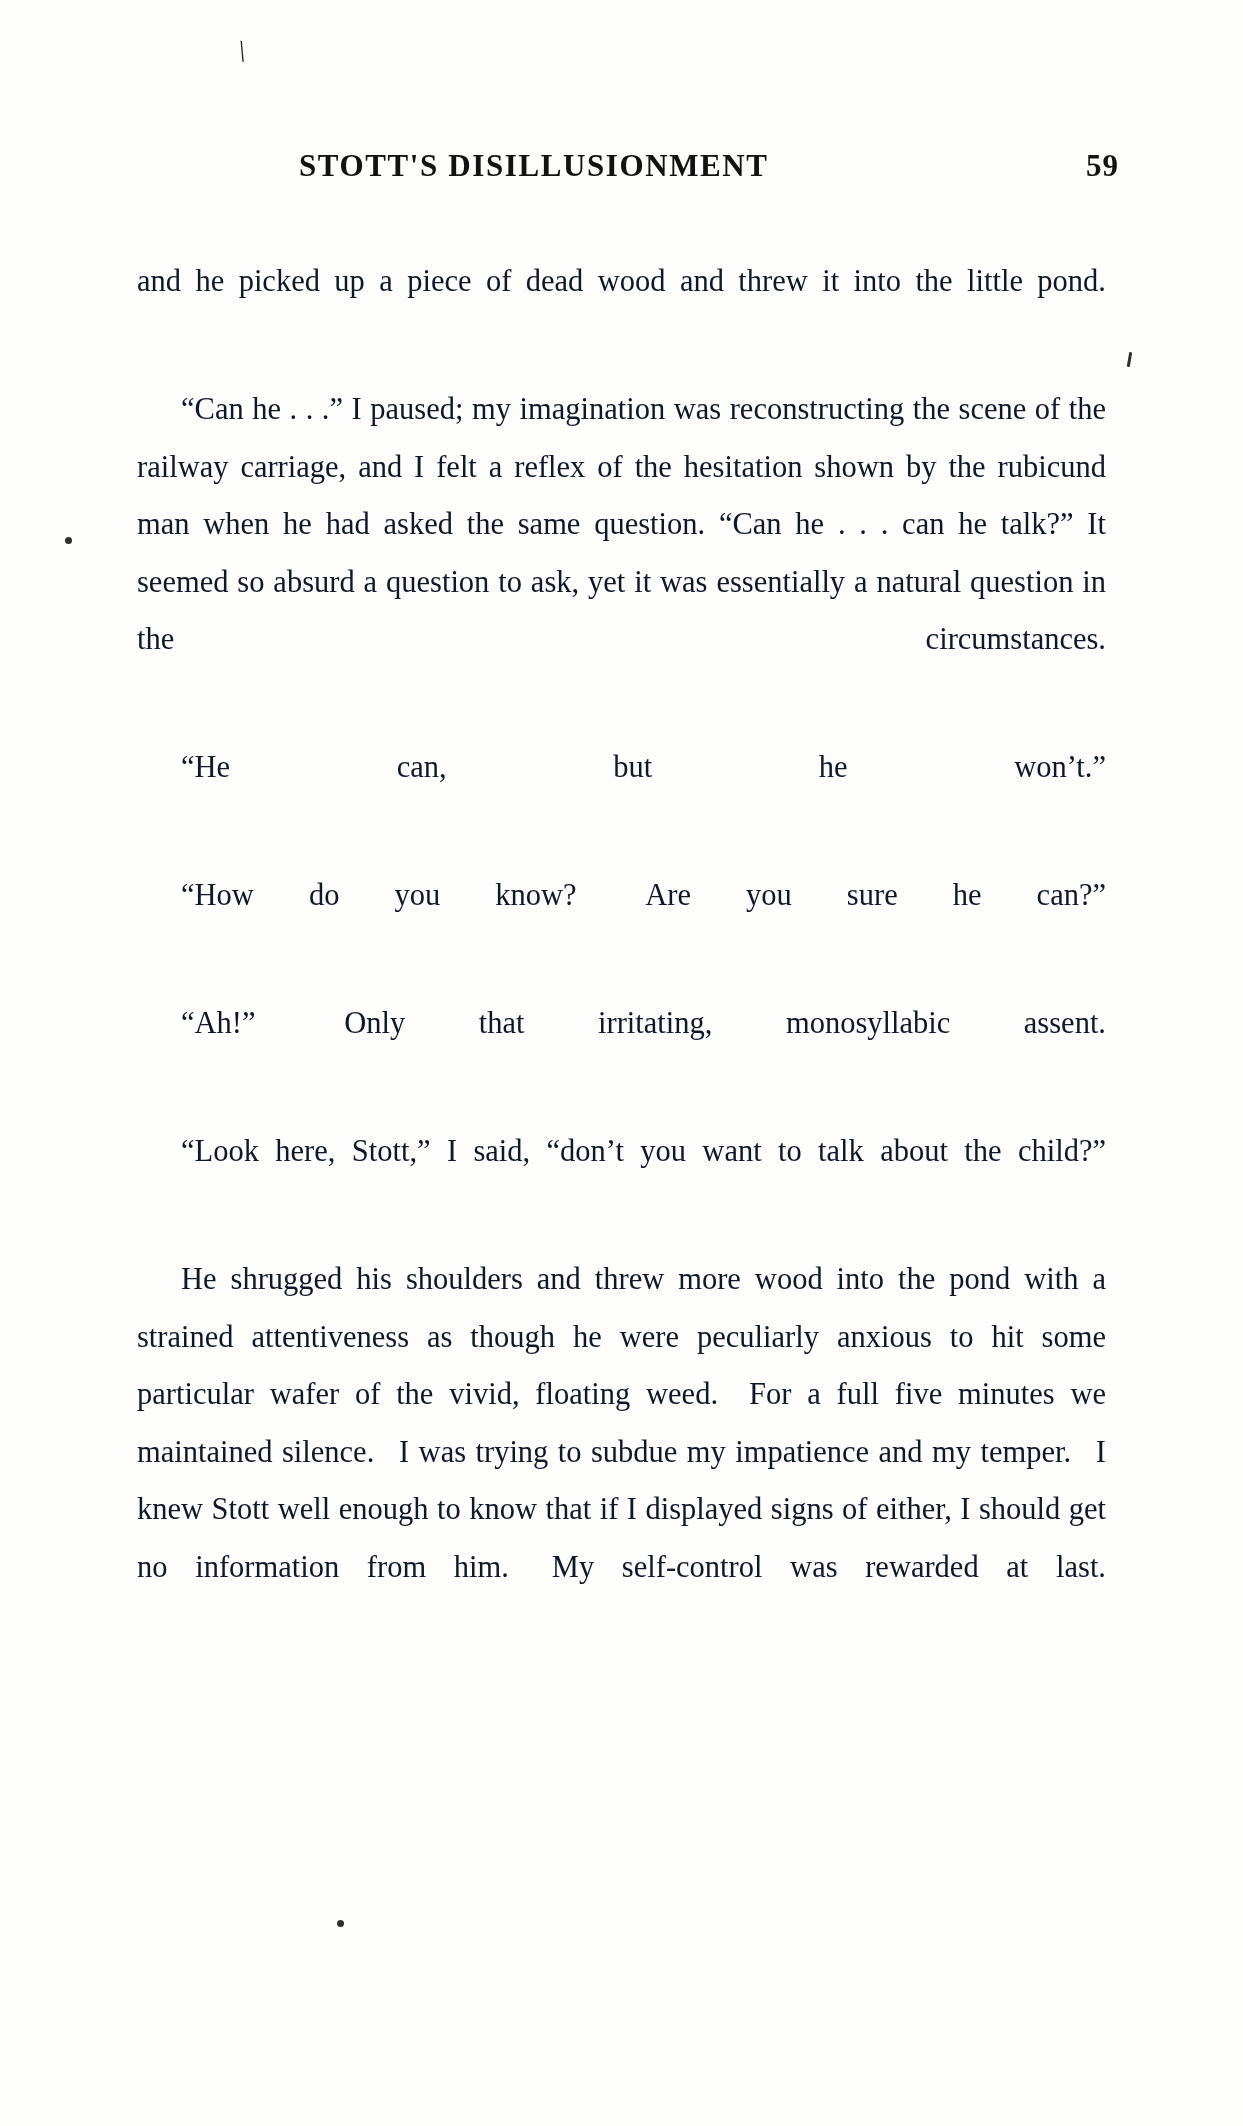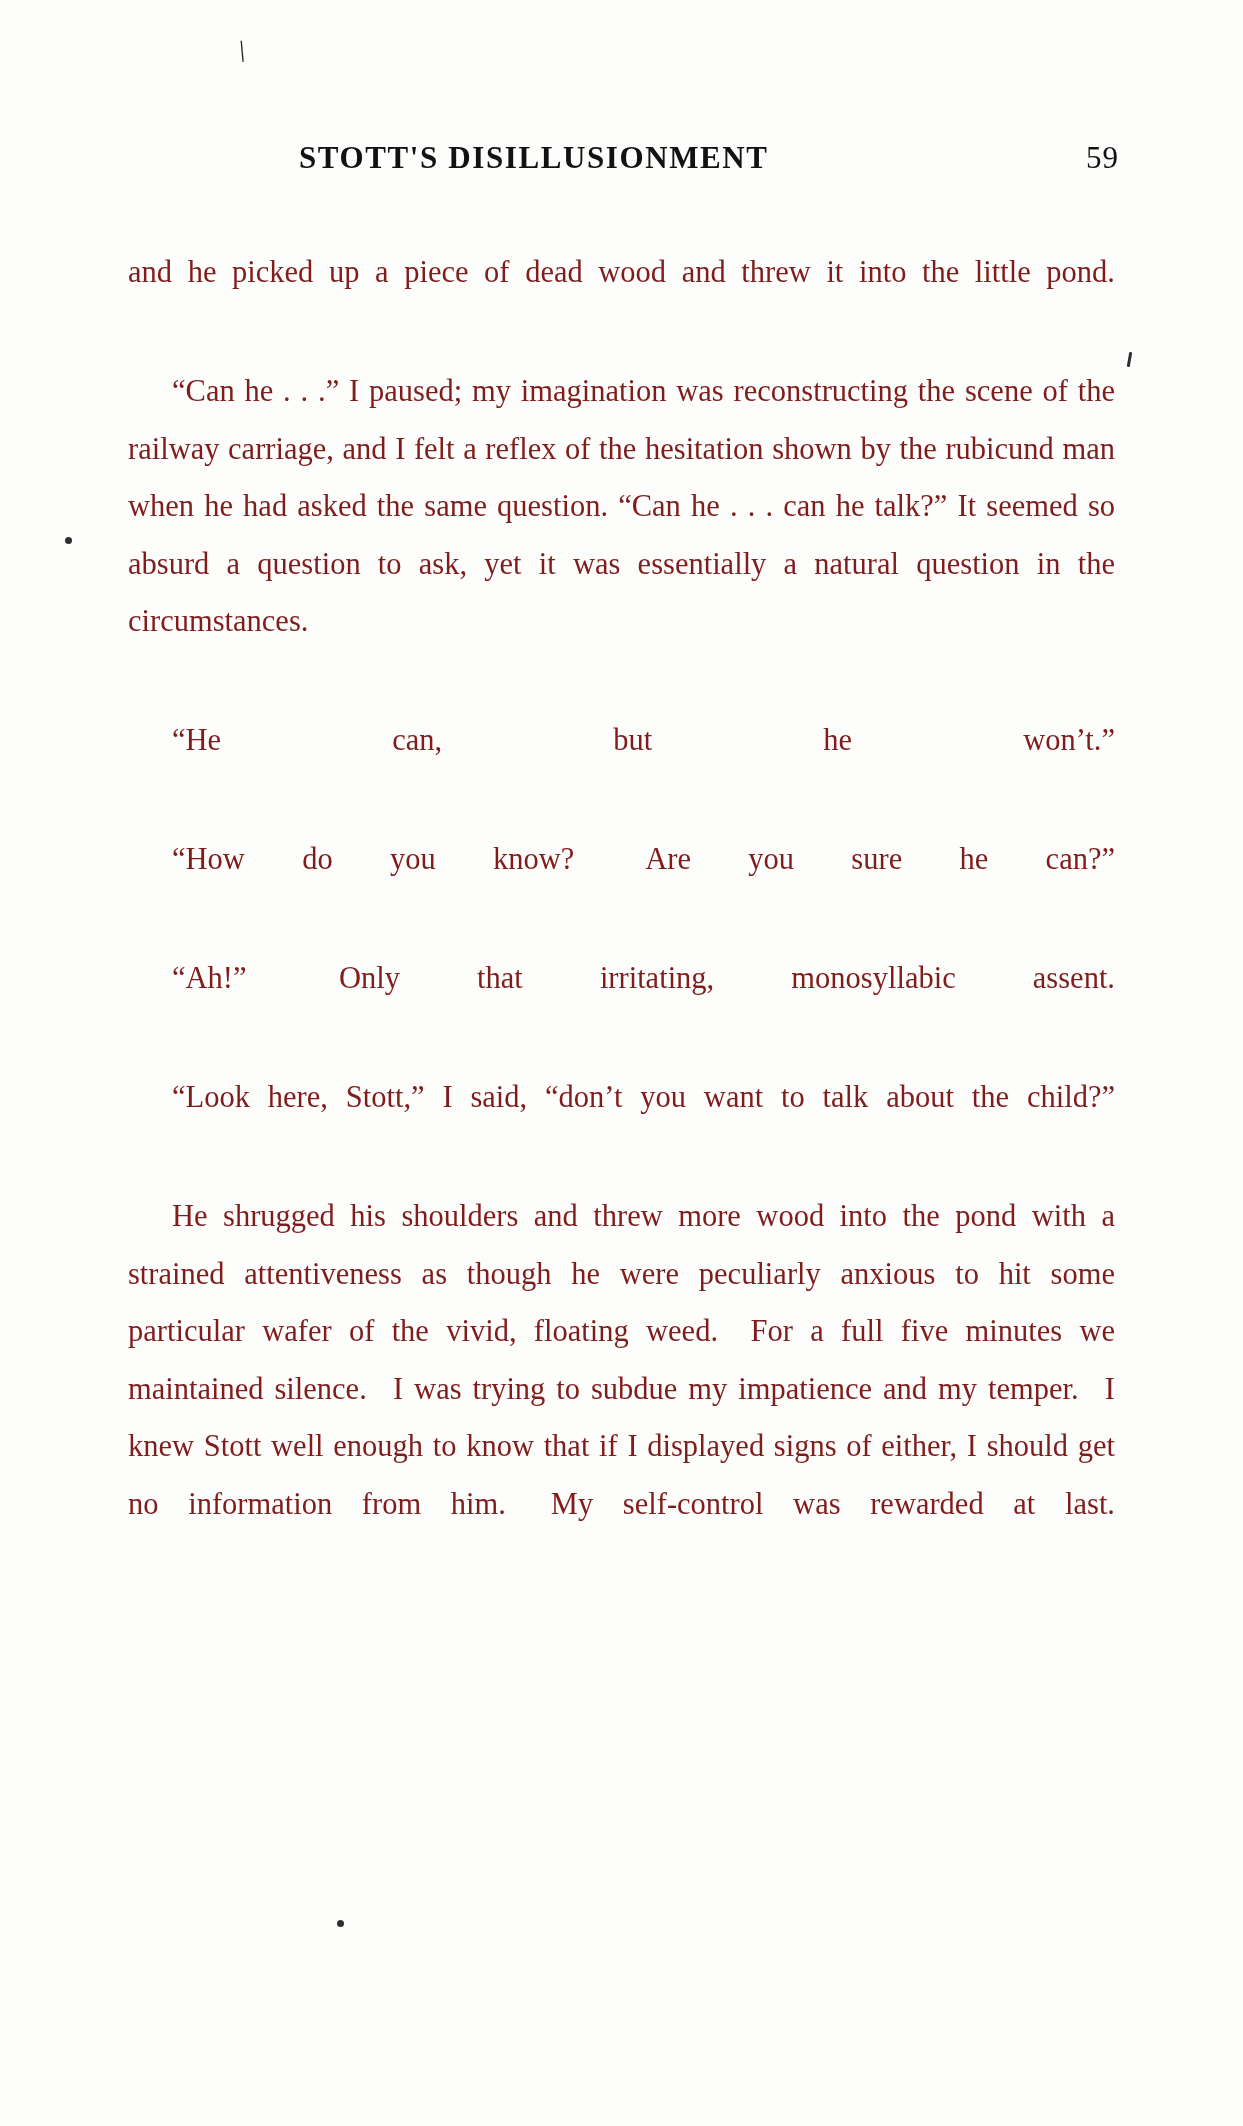"STOTT'S DISILLUSIONMENT" header.running-head { top: 140px -> 148px }
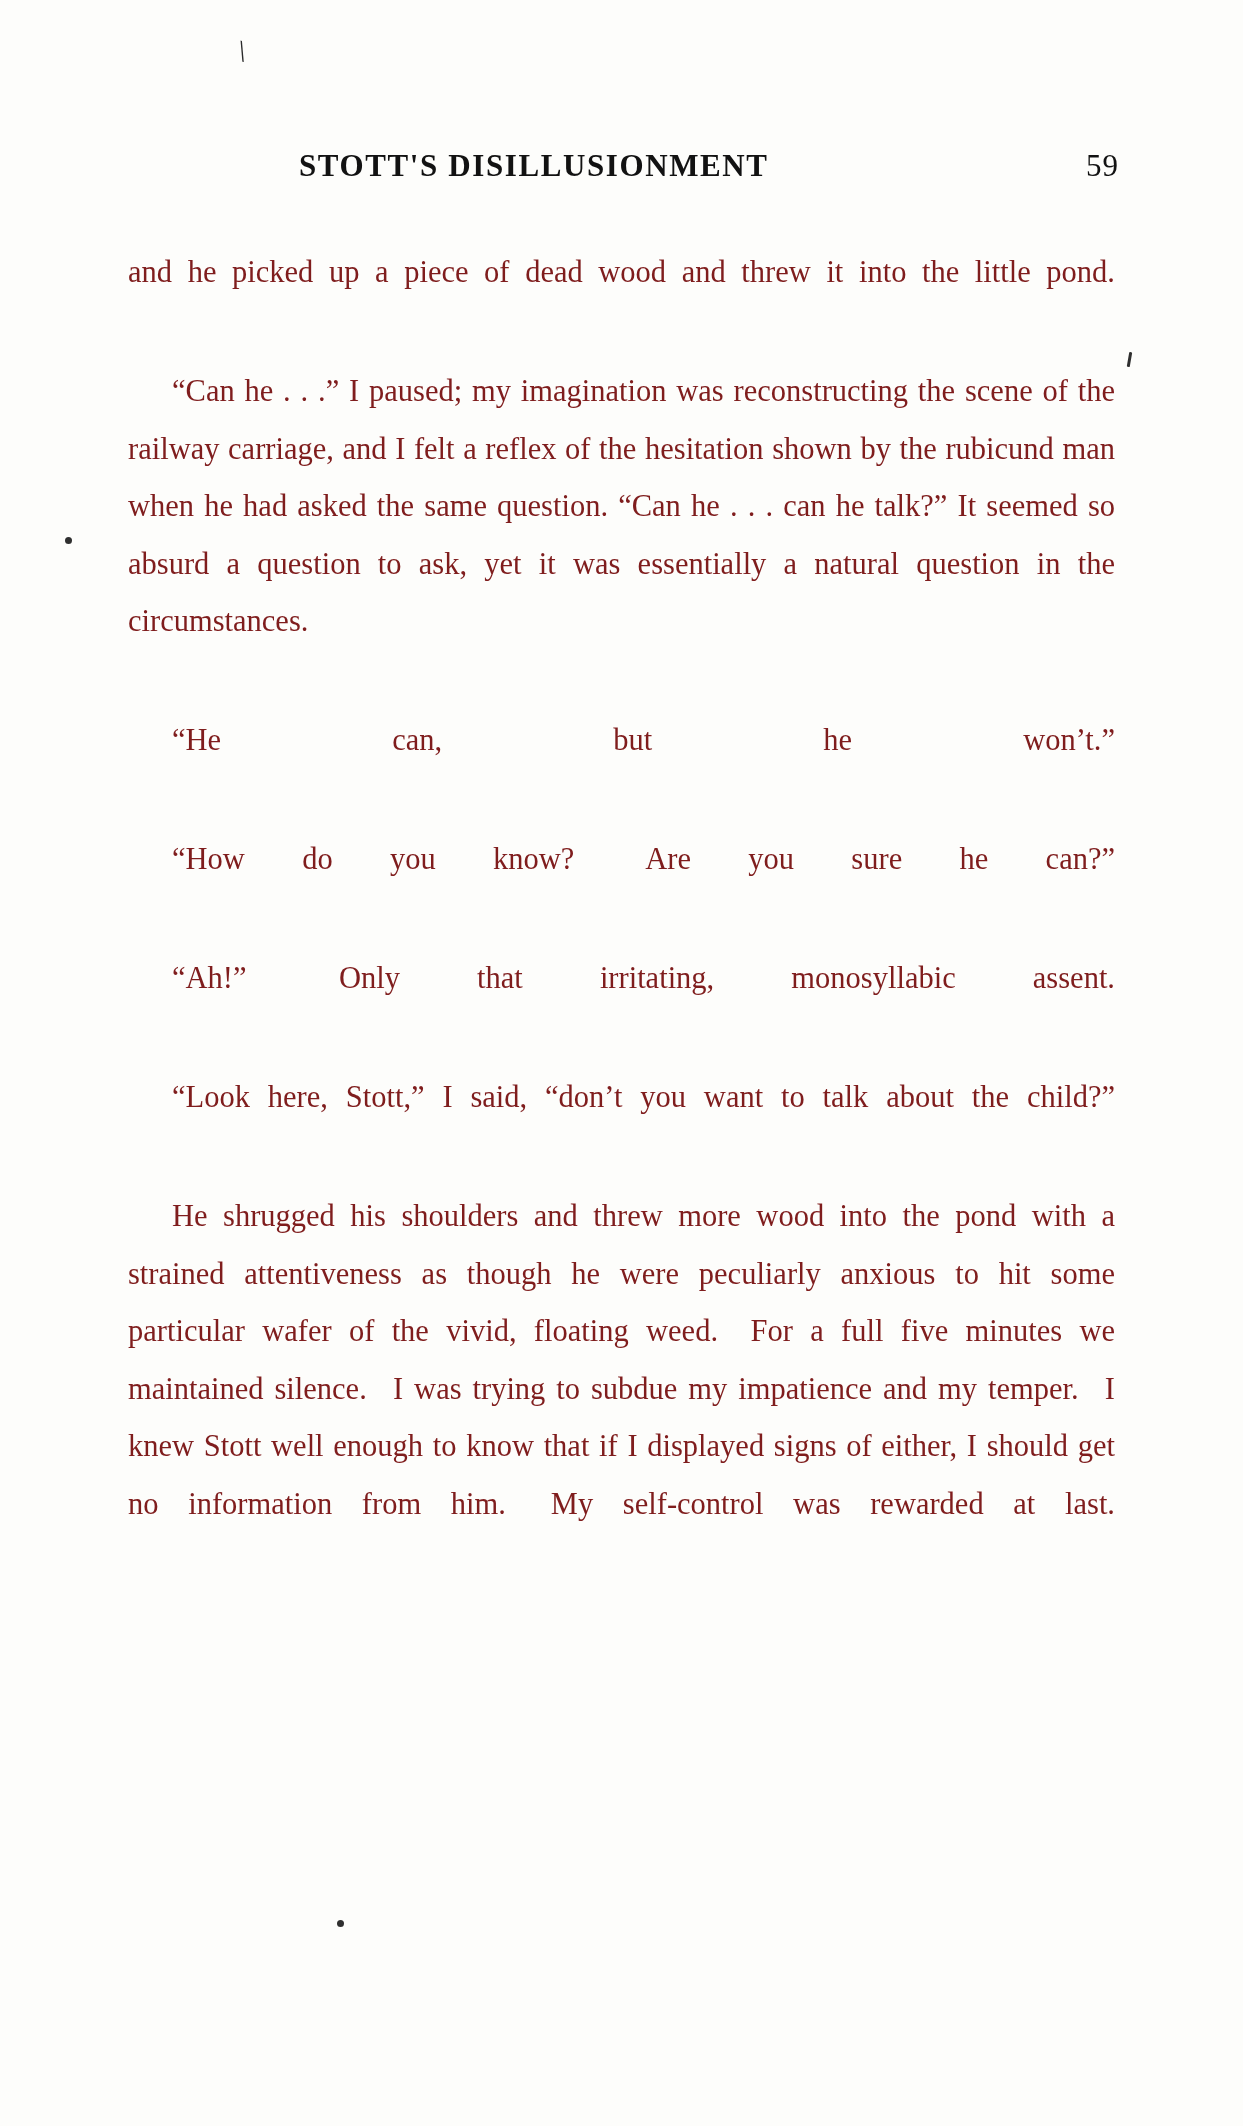"59" .head-folio { font-weight: 400 -> 700 }
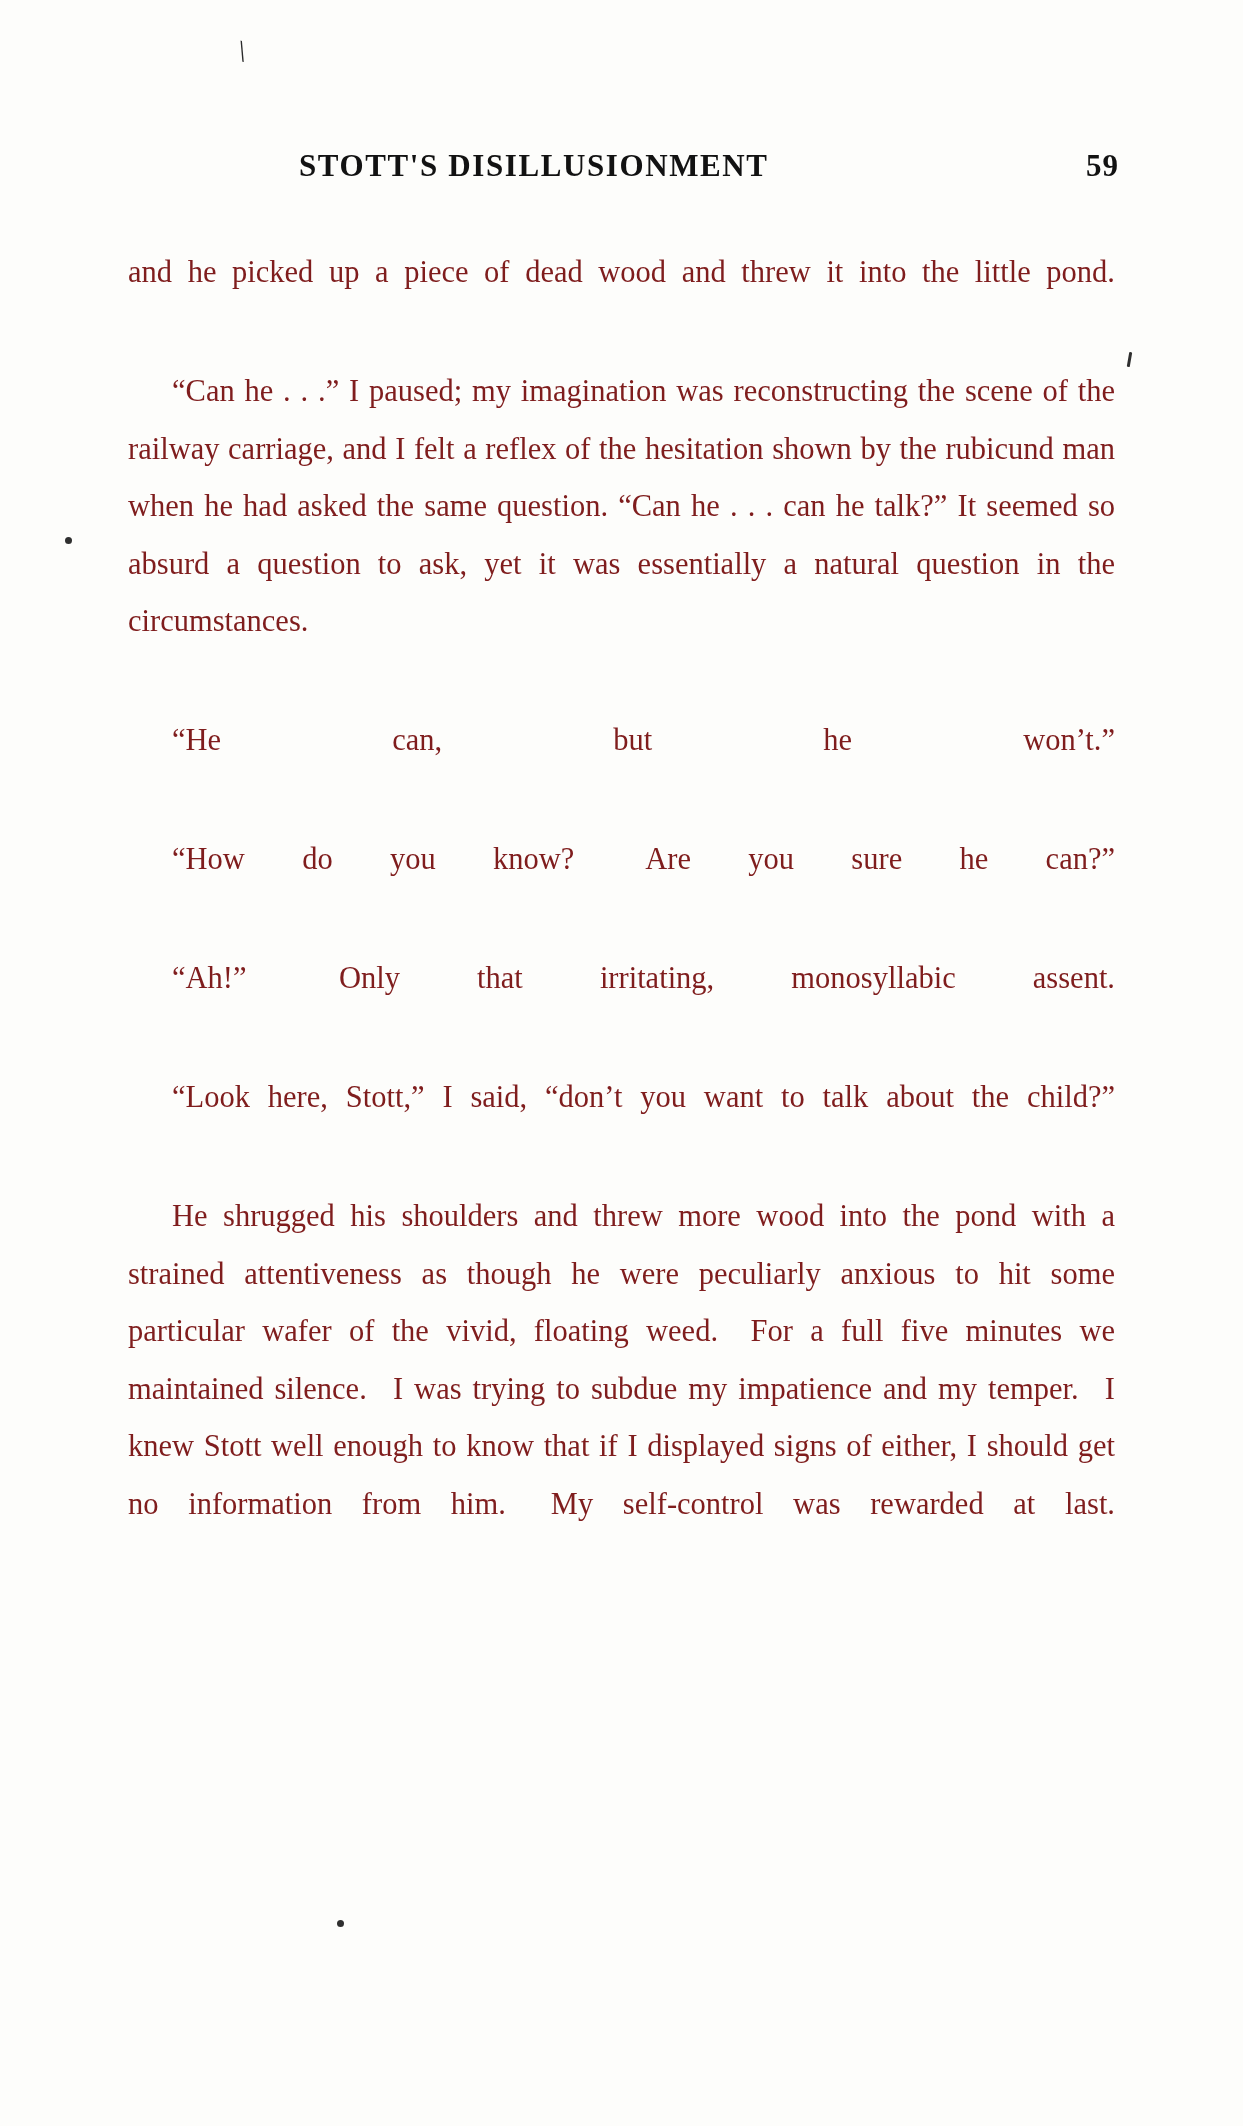"and he picked up a" p { color: #7f1d1d -> #0f172a; margin: 4px -> 13px }
